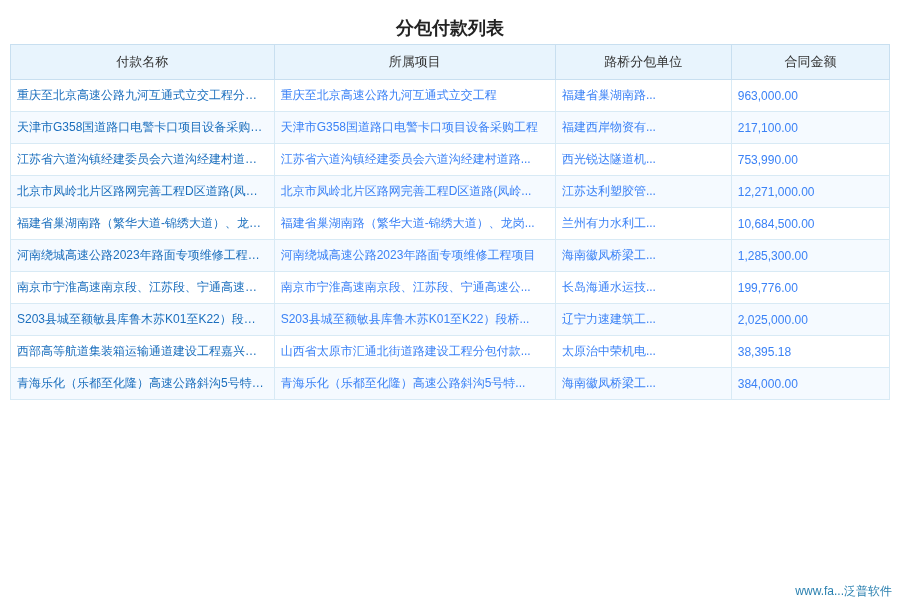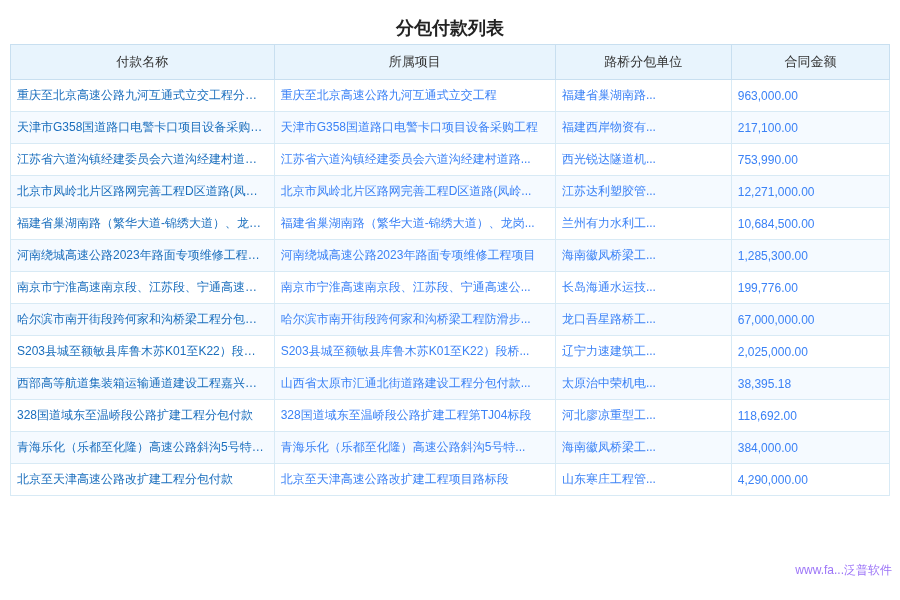"哈尔滨市南开街段跨何家和沟桥梁工程分包付款" tr { html: <tr> <td>哈尔滨市南开街段跨何家和沟桥梁工程分包付款</td> <td>哈尔滨市南开街段跨何家和沟桥梁工程防滑步...</td> <td>龙口吾星路桥工...</td> <td>67,000,000.00</td> </tr> -> none }
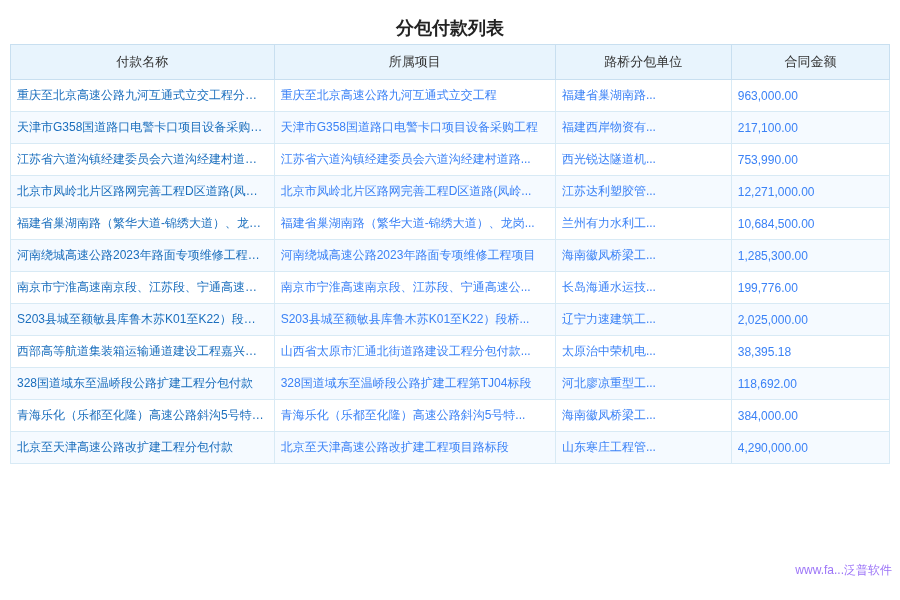"328国道域东至温峤段公路扩建工程分包付款" tr { html: <tr> <td>328国道域东至温峤段公路扩建工程分包付款</td> <td>328国道域东至温峤段公路扩建工程第TJ04标段</td> <td>河北廖凉重型工...</td> <td>118,692.00</td> </tr> -> none }
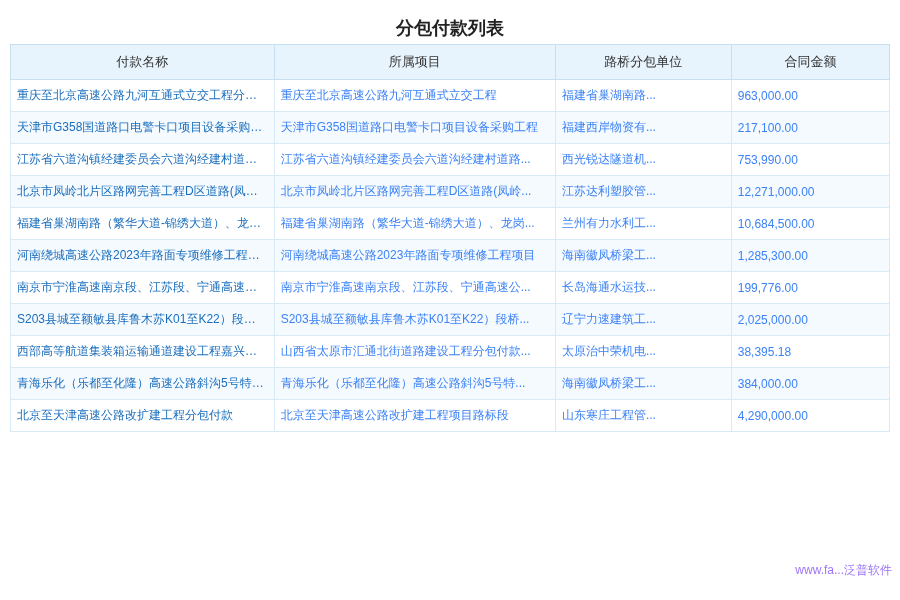"北京至天津高速公路改扩建工程分包付款" tr { html: <tr> <td>北京至天津高速公路改扩建工程分包付款</td> <td>北京至天津高速公路改扩建工程项目路标段</td> <td>山东寒庄工程管...</td> <td>4,290,000.00</td> </tr> -> none }
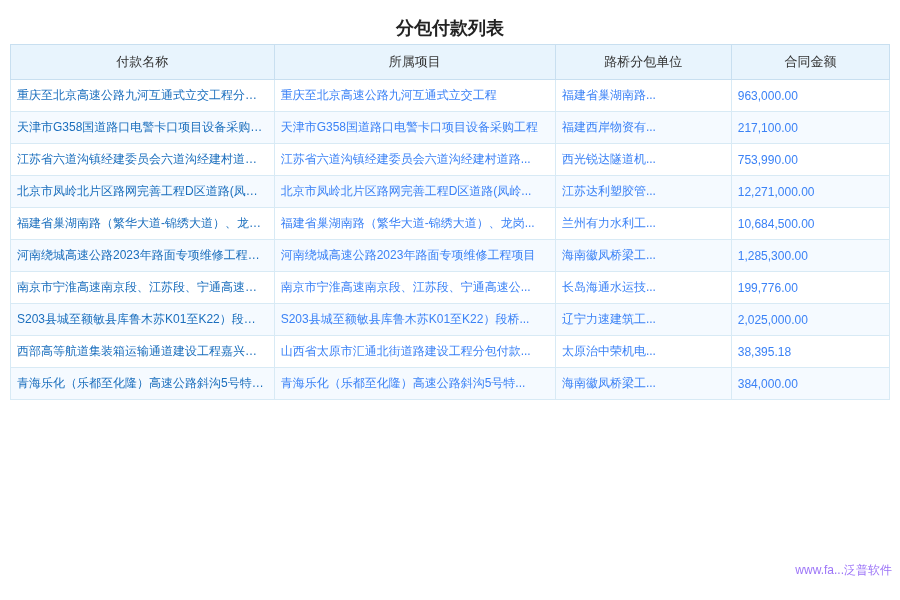"www.fa...泛普软件" .watermark { bottom: 21px -> 0; color: #8b5cf6 -> #0369a1 }
